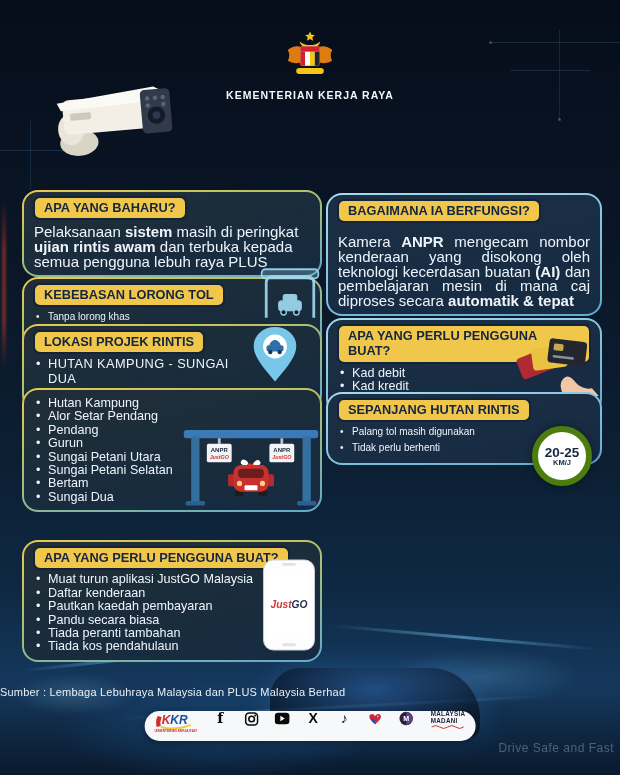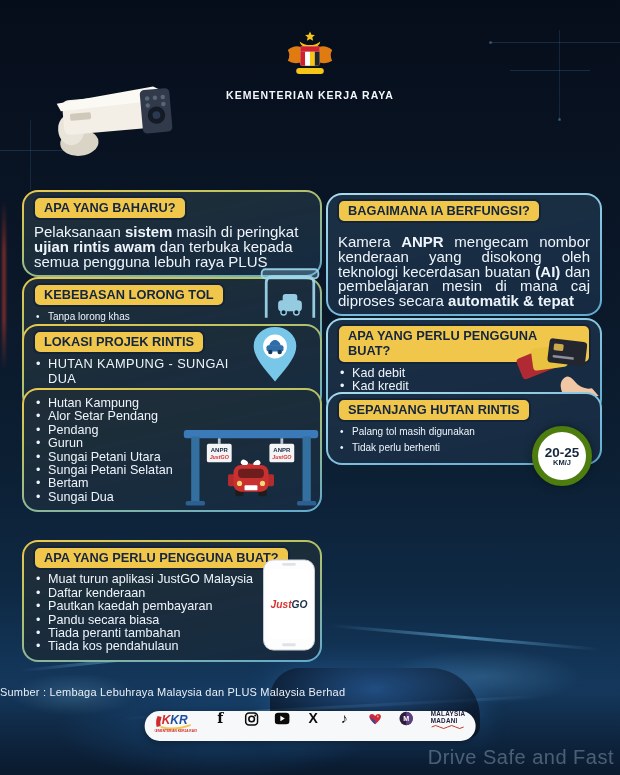"Drive Safe and Fast" .watermark { bottom: 6px -> 20px; font-size: 20px -> 12px }
